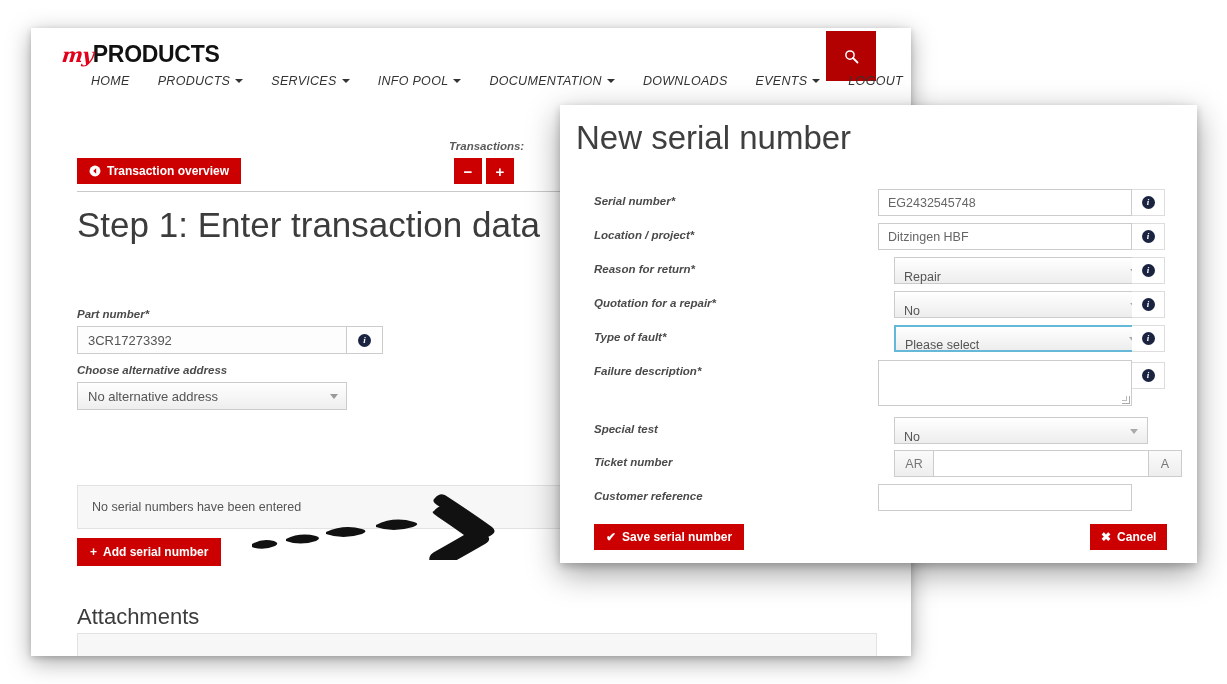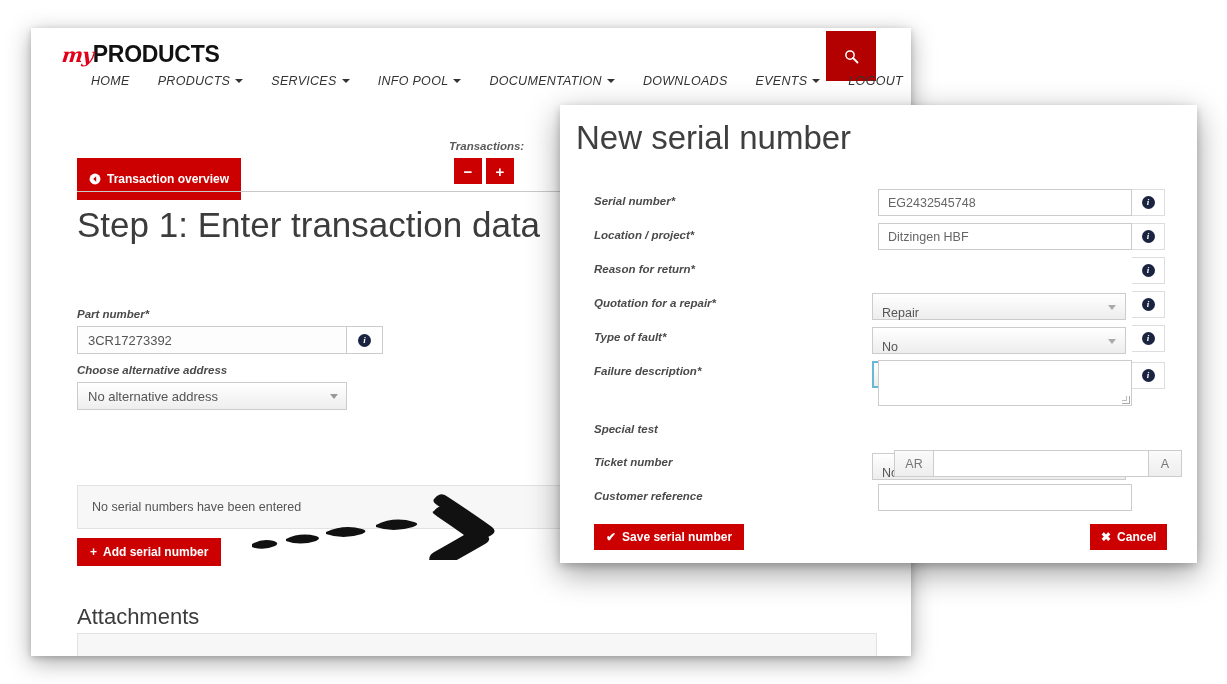"Transaction overview" #transaction-overview-btn { height: 42px -> 26px }
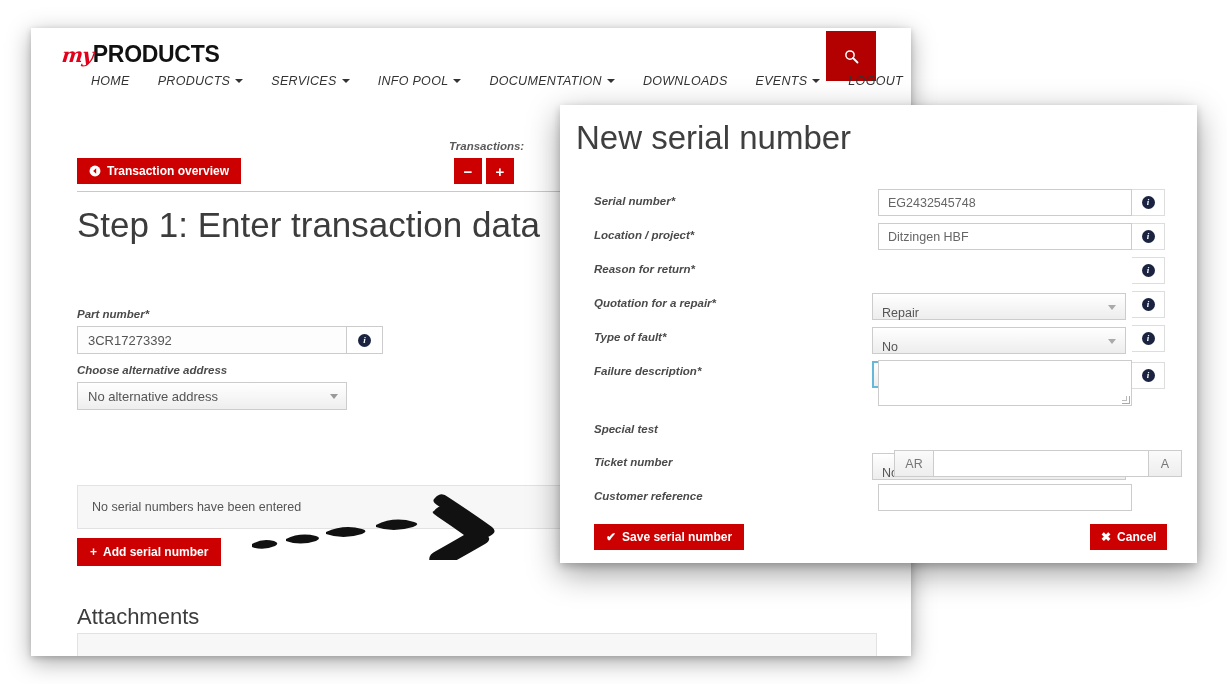"Repair" .m-select { left: 312px -> 334px; margin-top: 36px -> none }
